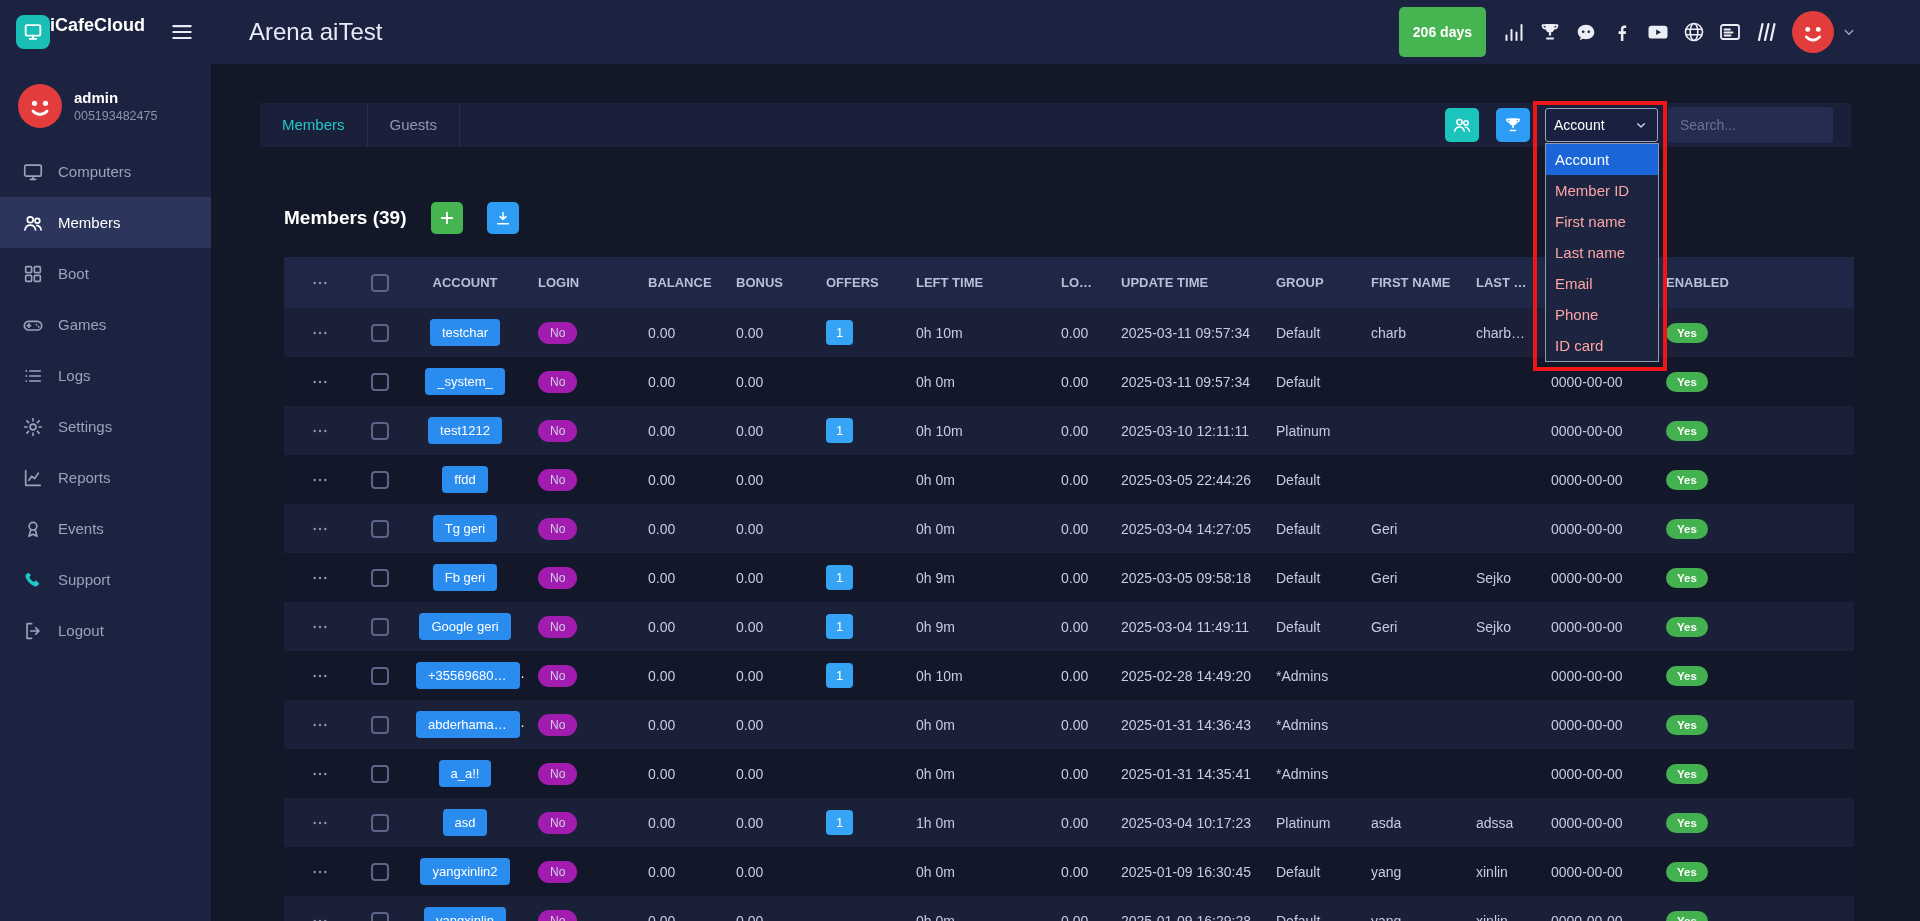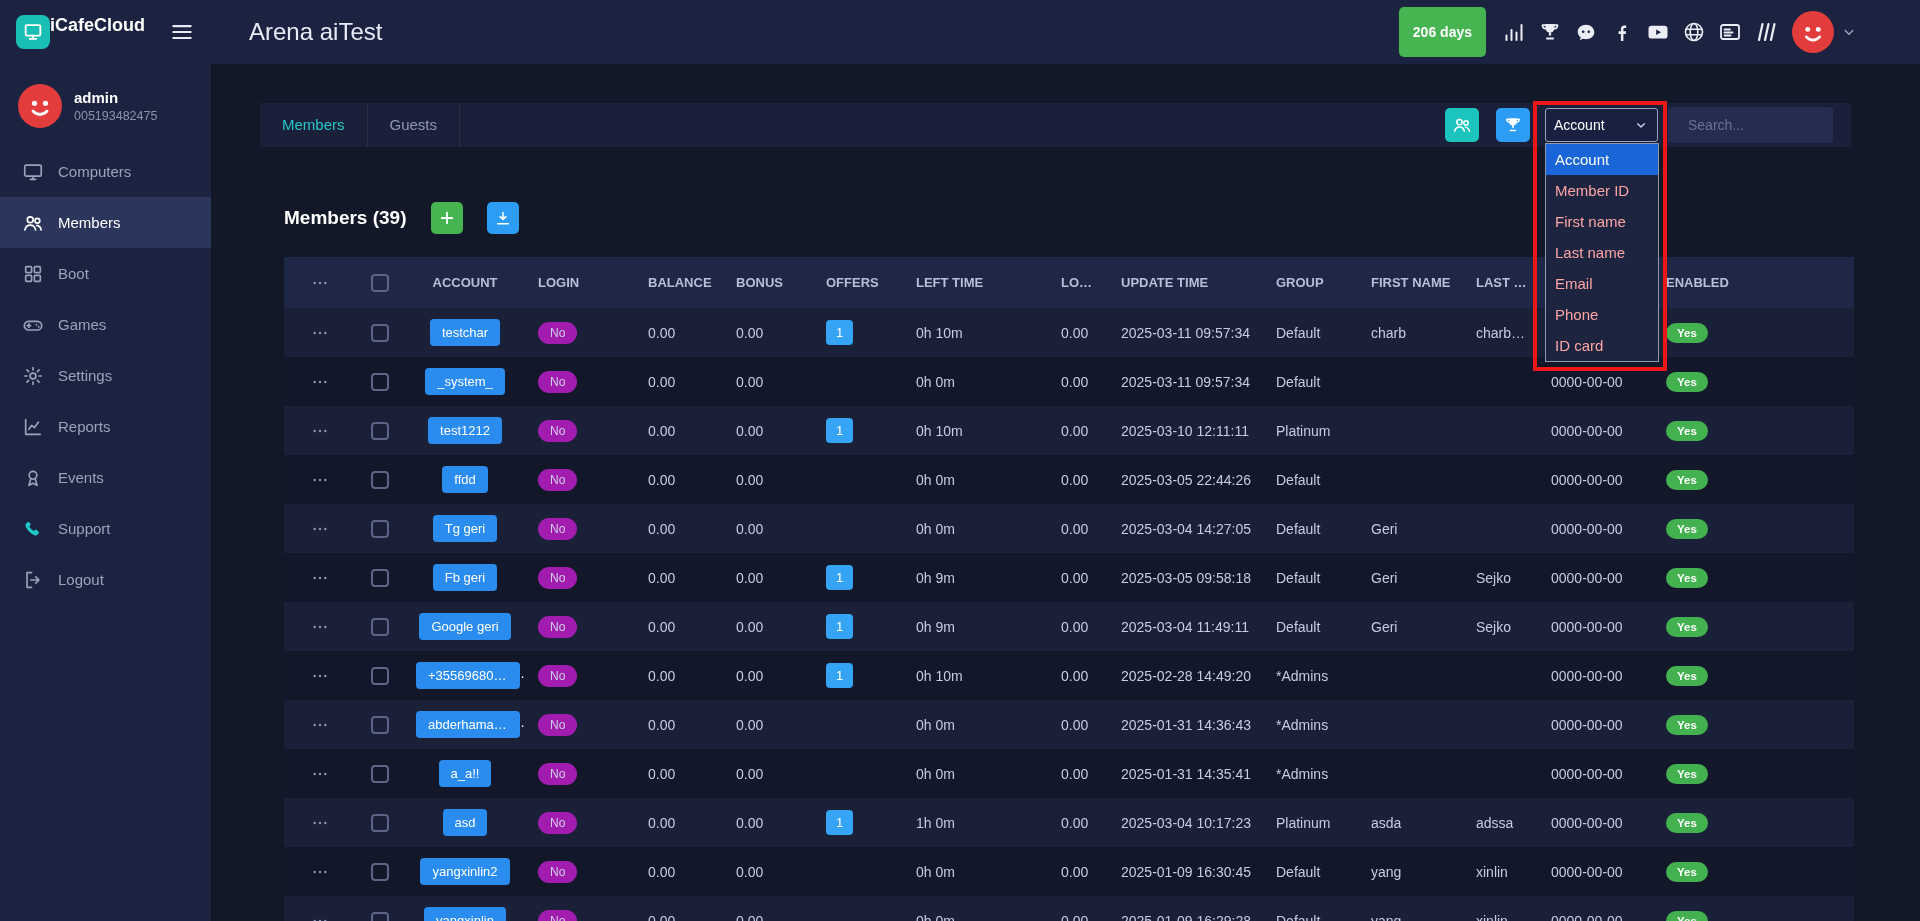"Search..." .search-input { padding: 0 20px -> 0 12px }
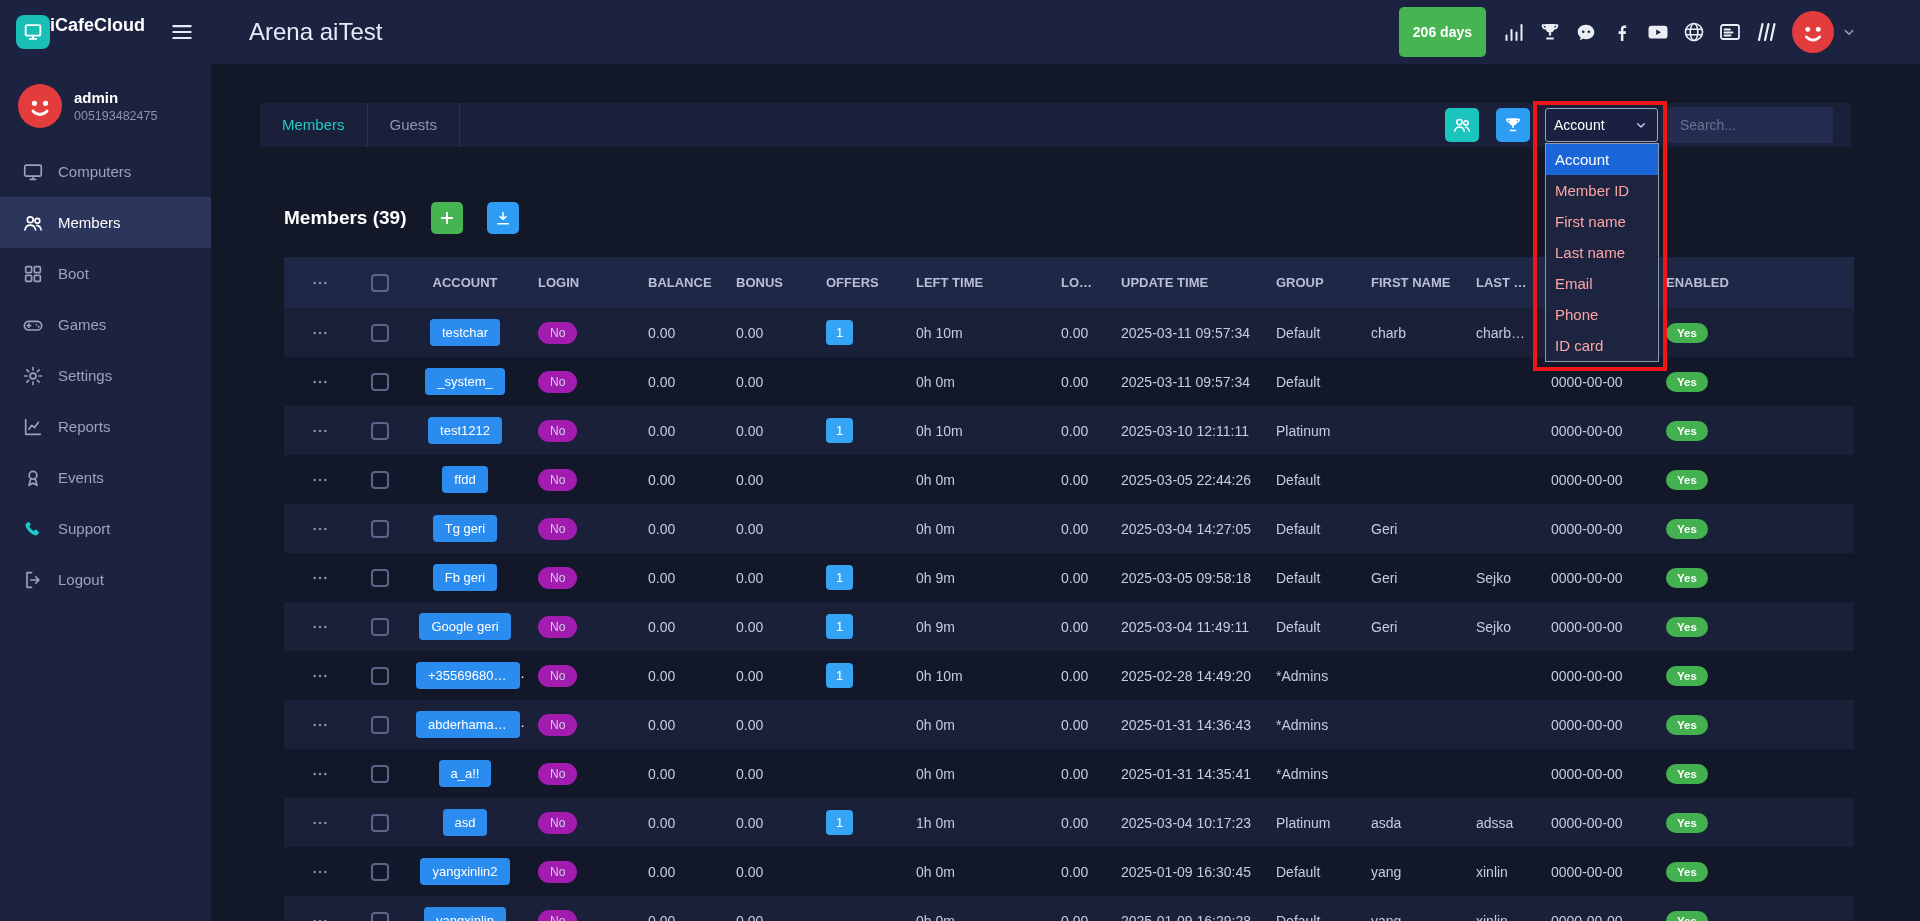"Logs" div.side-item { html: none -> <div> <span> <svg> <path></path> <circle></circle> <circle></circle> <circle></circle> </svg> </span> <span>Logs</span> </div> }
